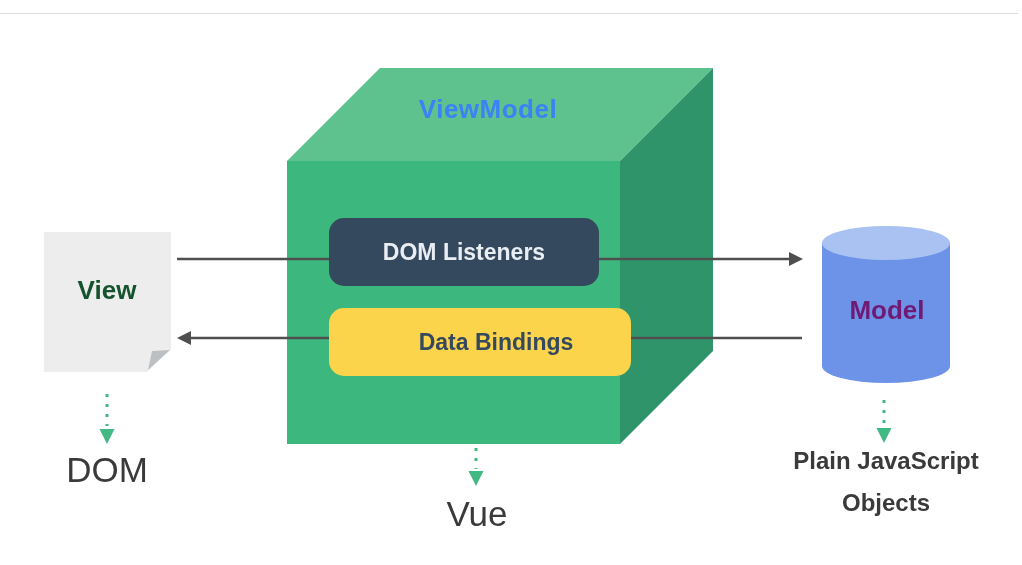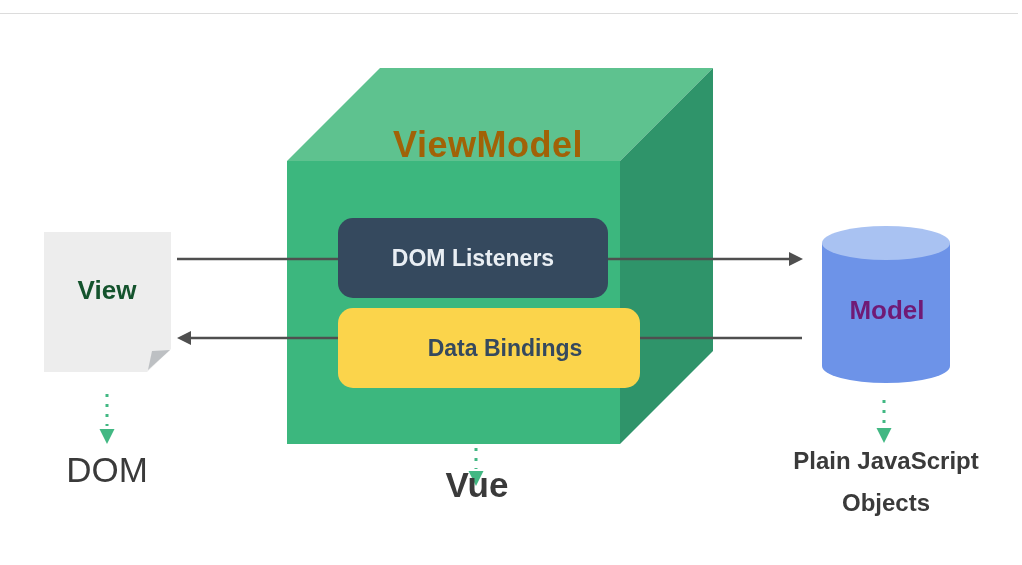"ViewModel" .lbl-viewmodel { color: #a16207 -> #3b82f6; font-size: 36px -> 26px; margin-top: 36px -> none }
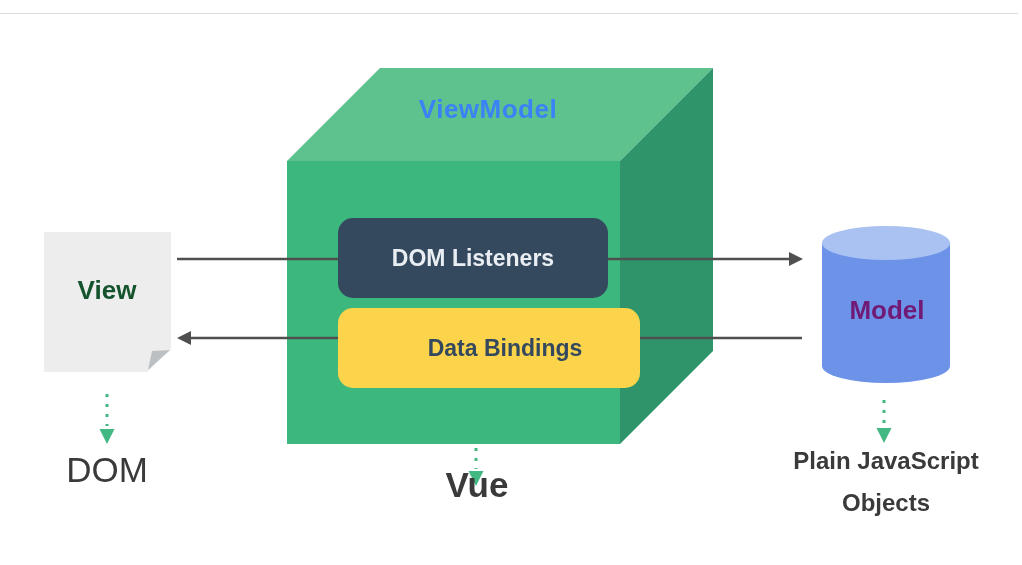"DOM Listeners" .inner-box { height: 80px -> 68px; left: 338px -> 329px }
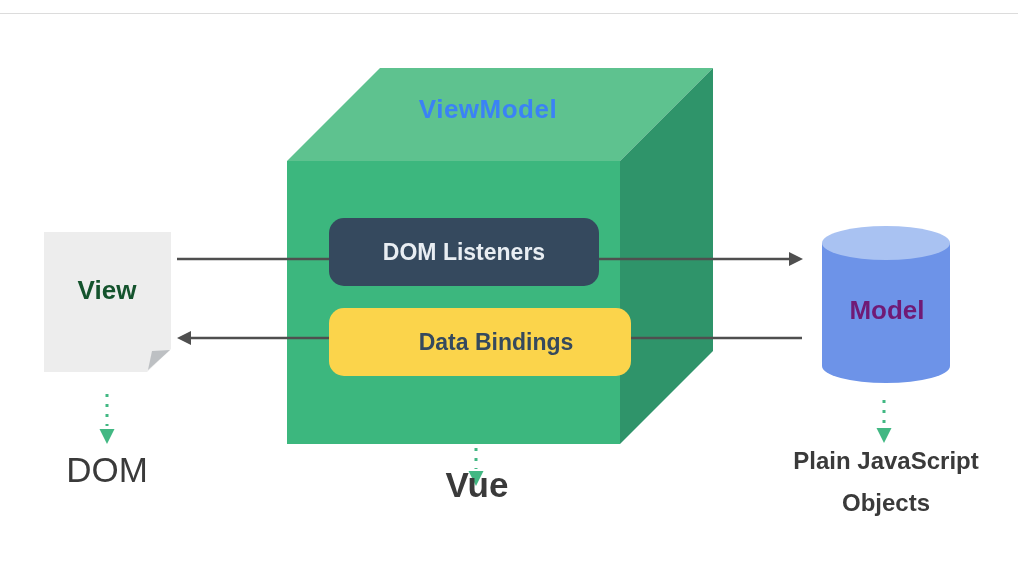"Vue" div.lbl { font-weight: bold -> none; top: 485px -> 514px }
